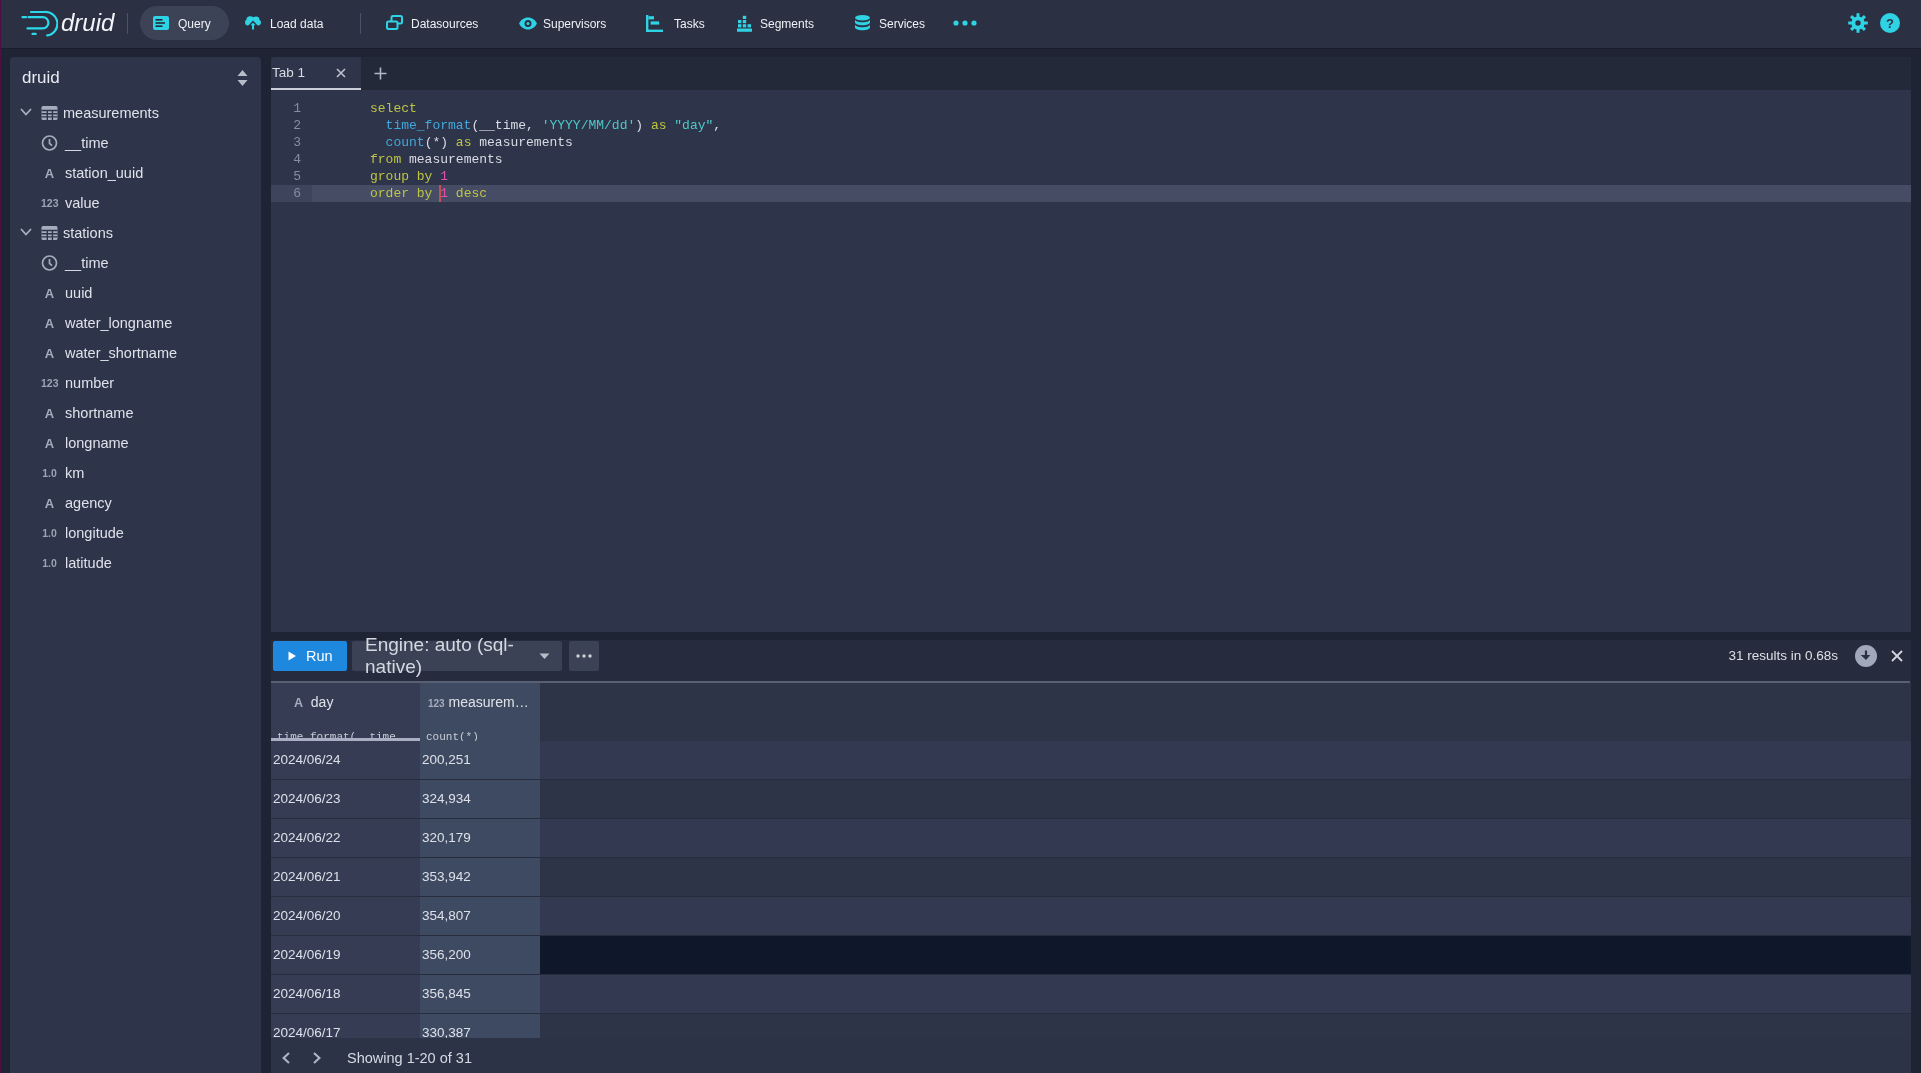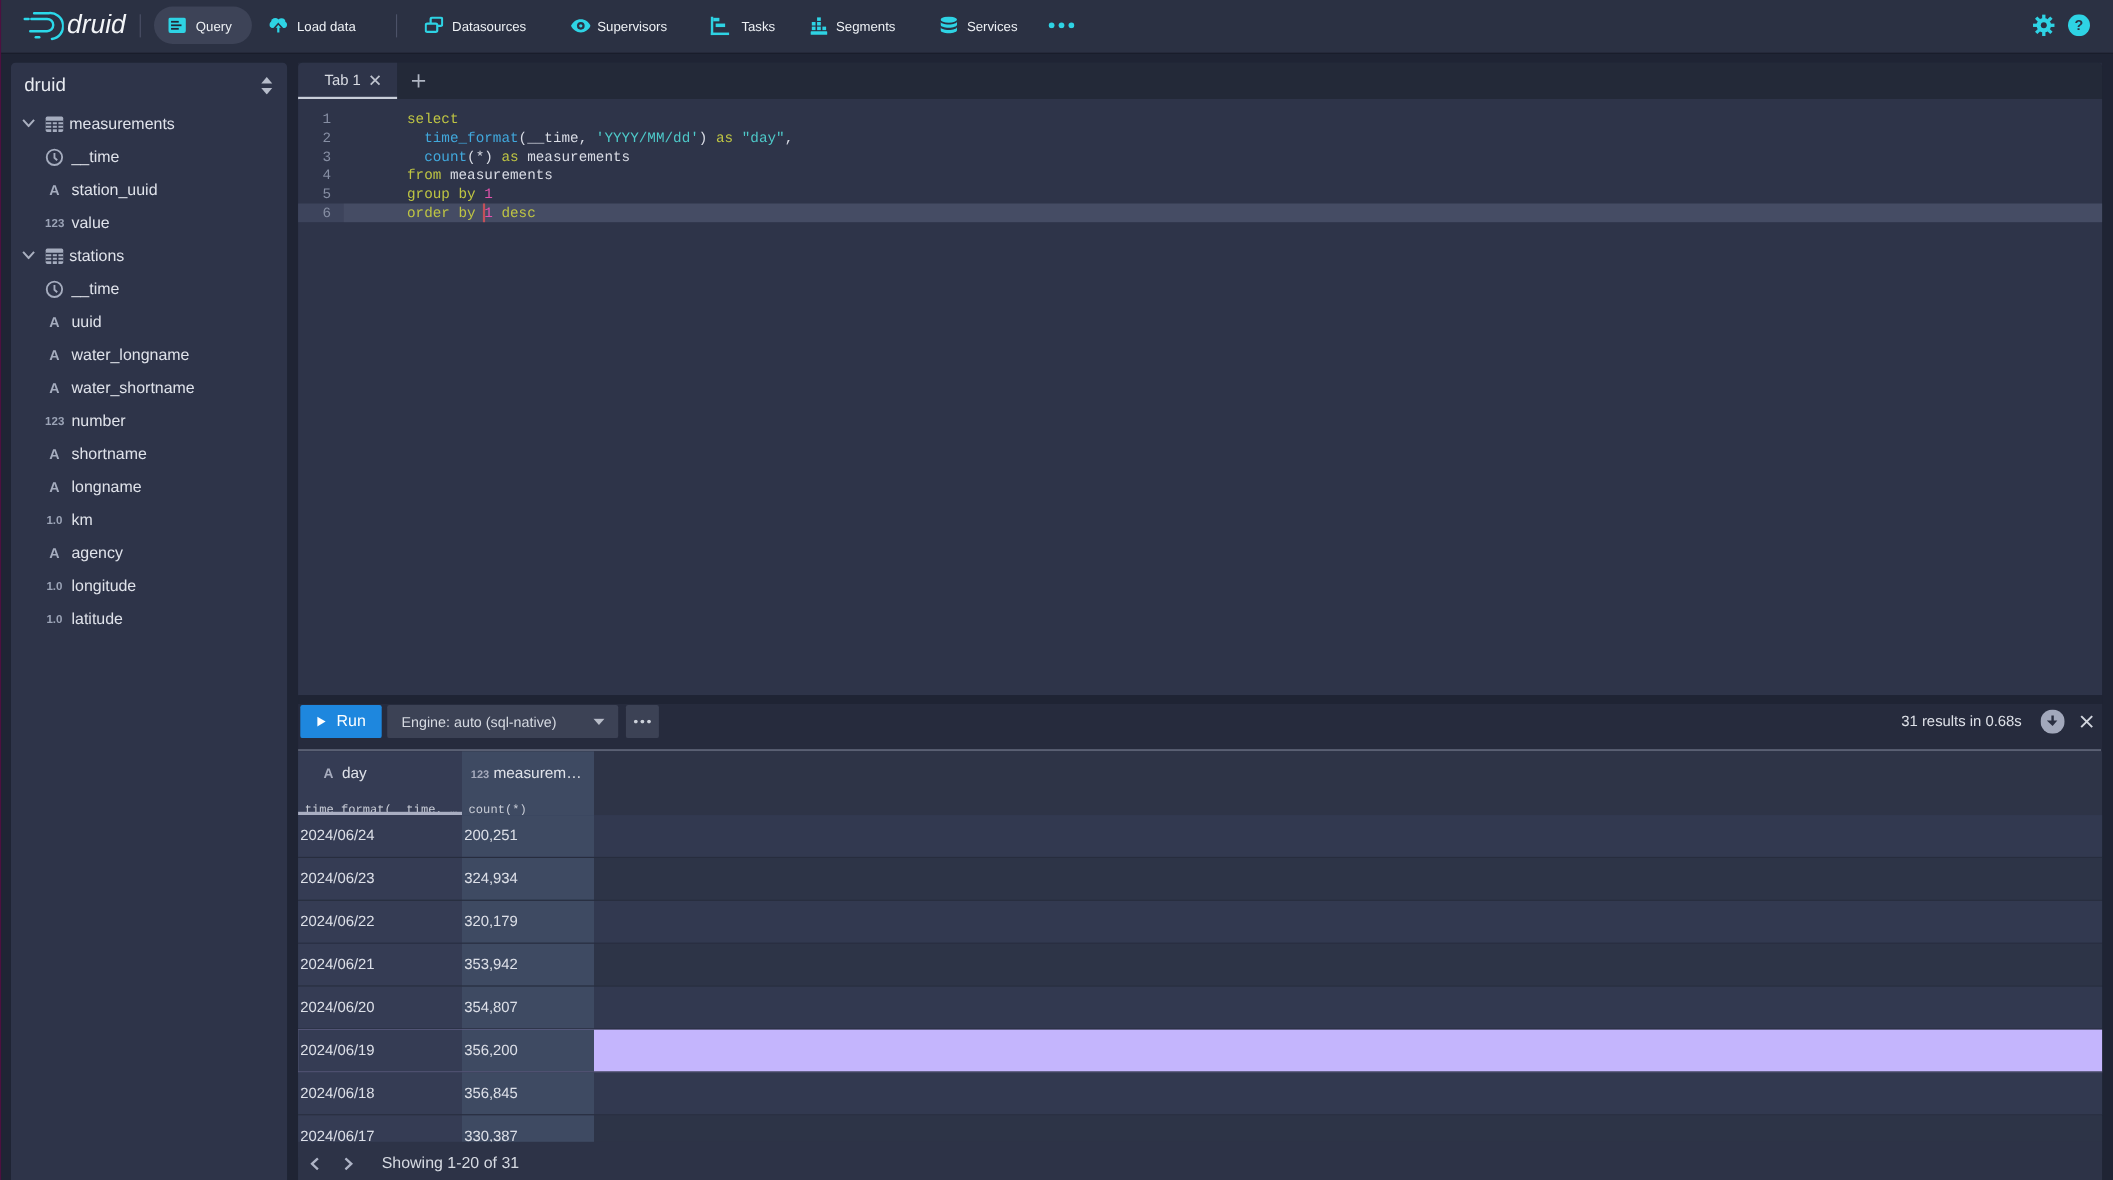"Tab 1" span { left: 24px -> 1px }
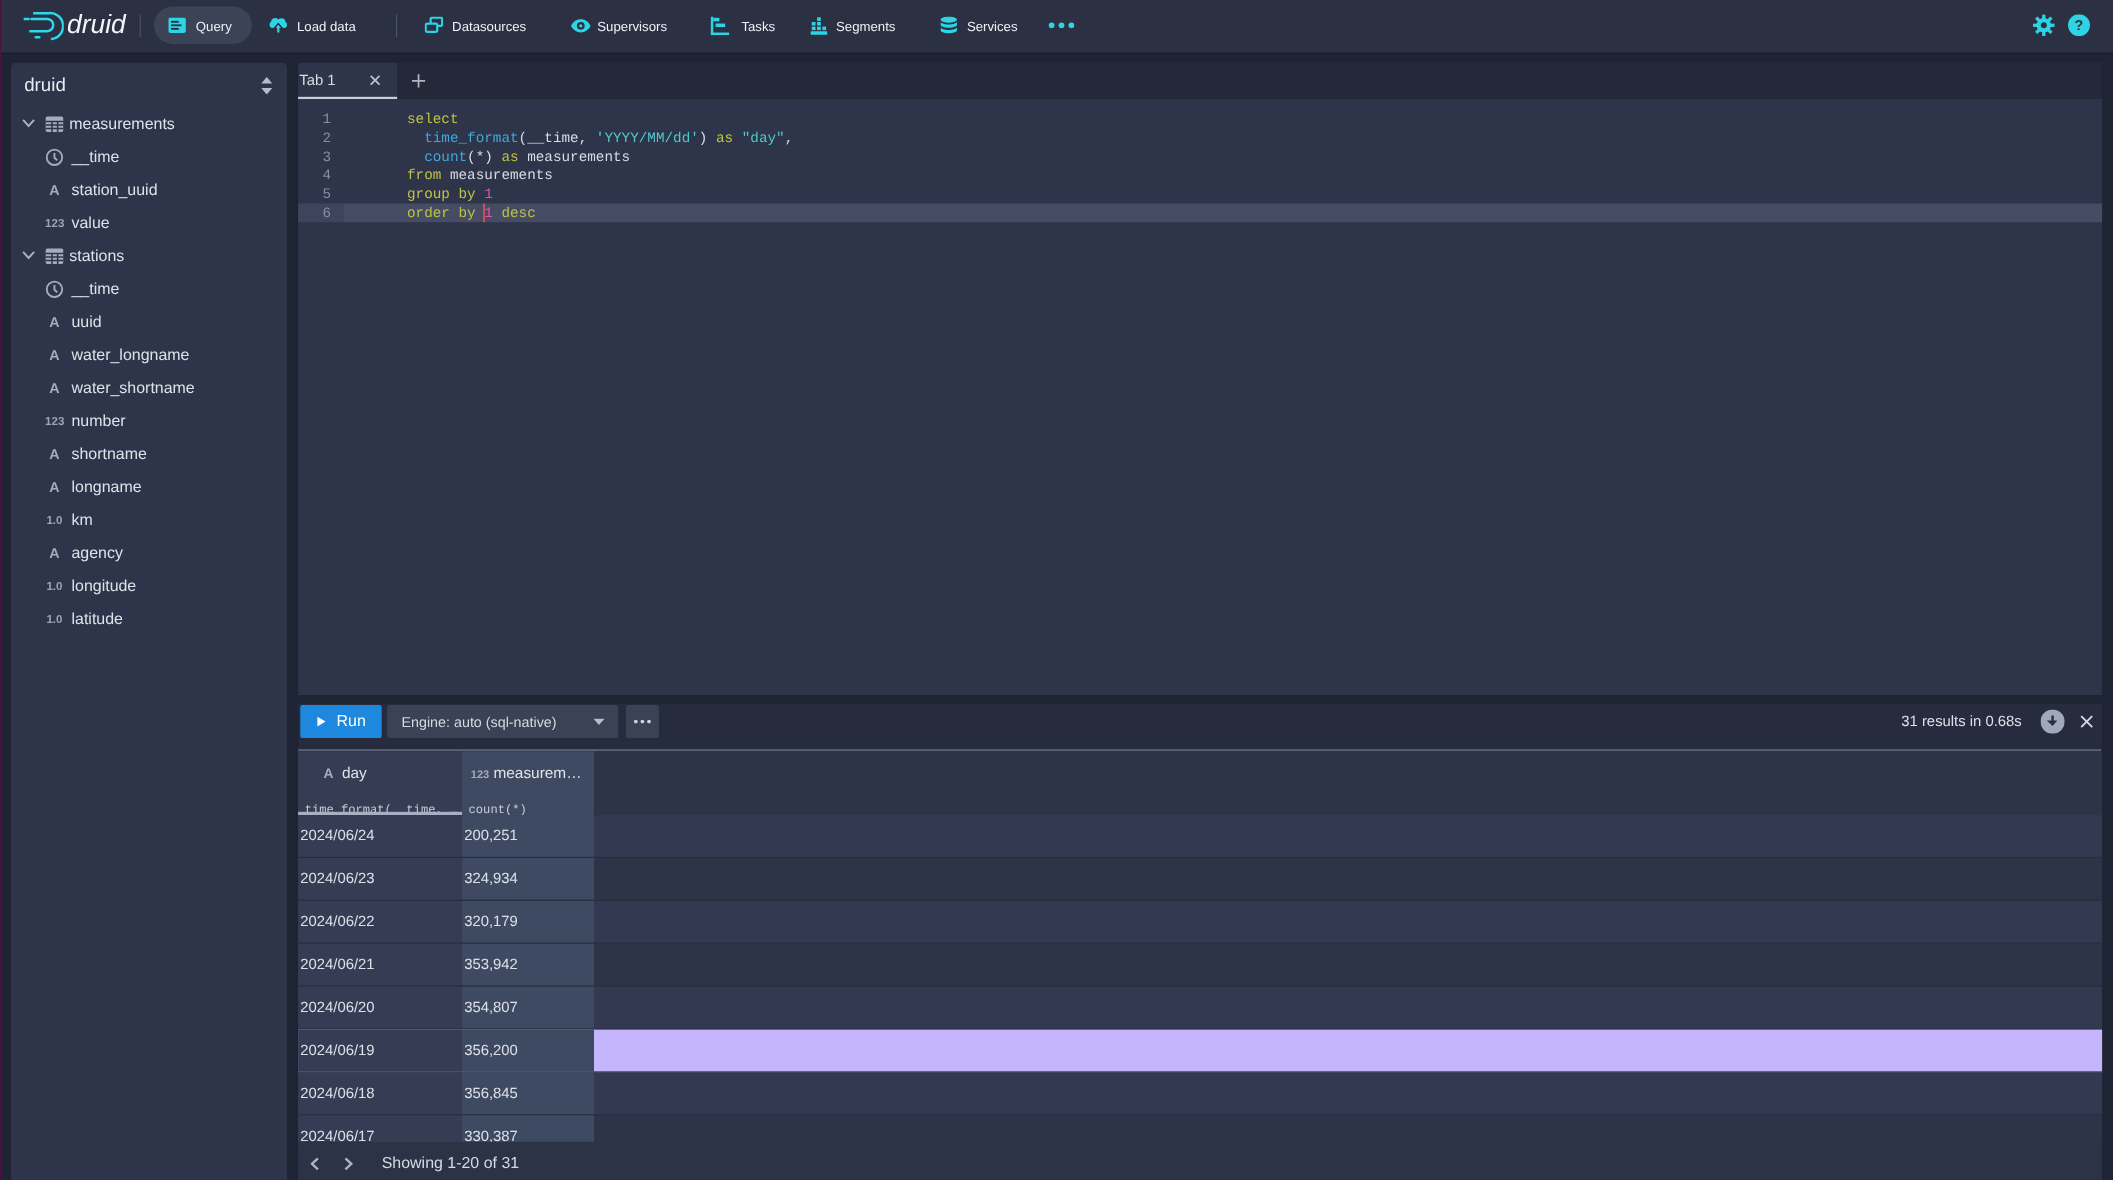"Engine: auto (sql-native)" .btn { font-size: 13px -> 19px }
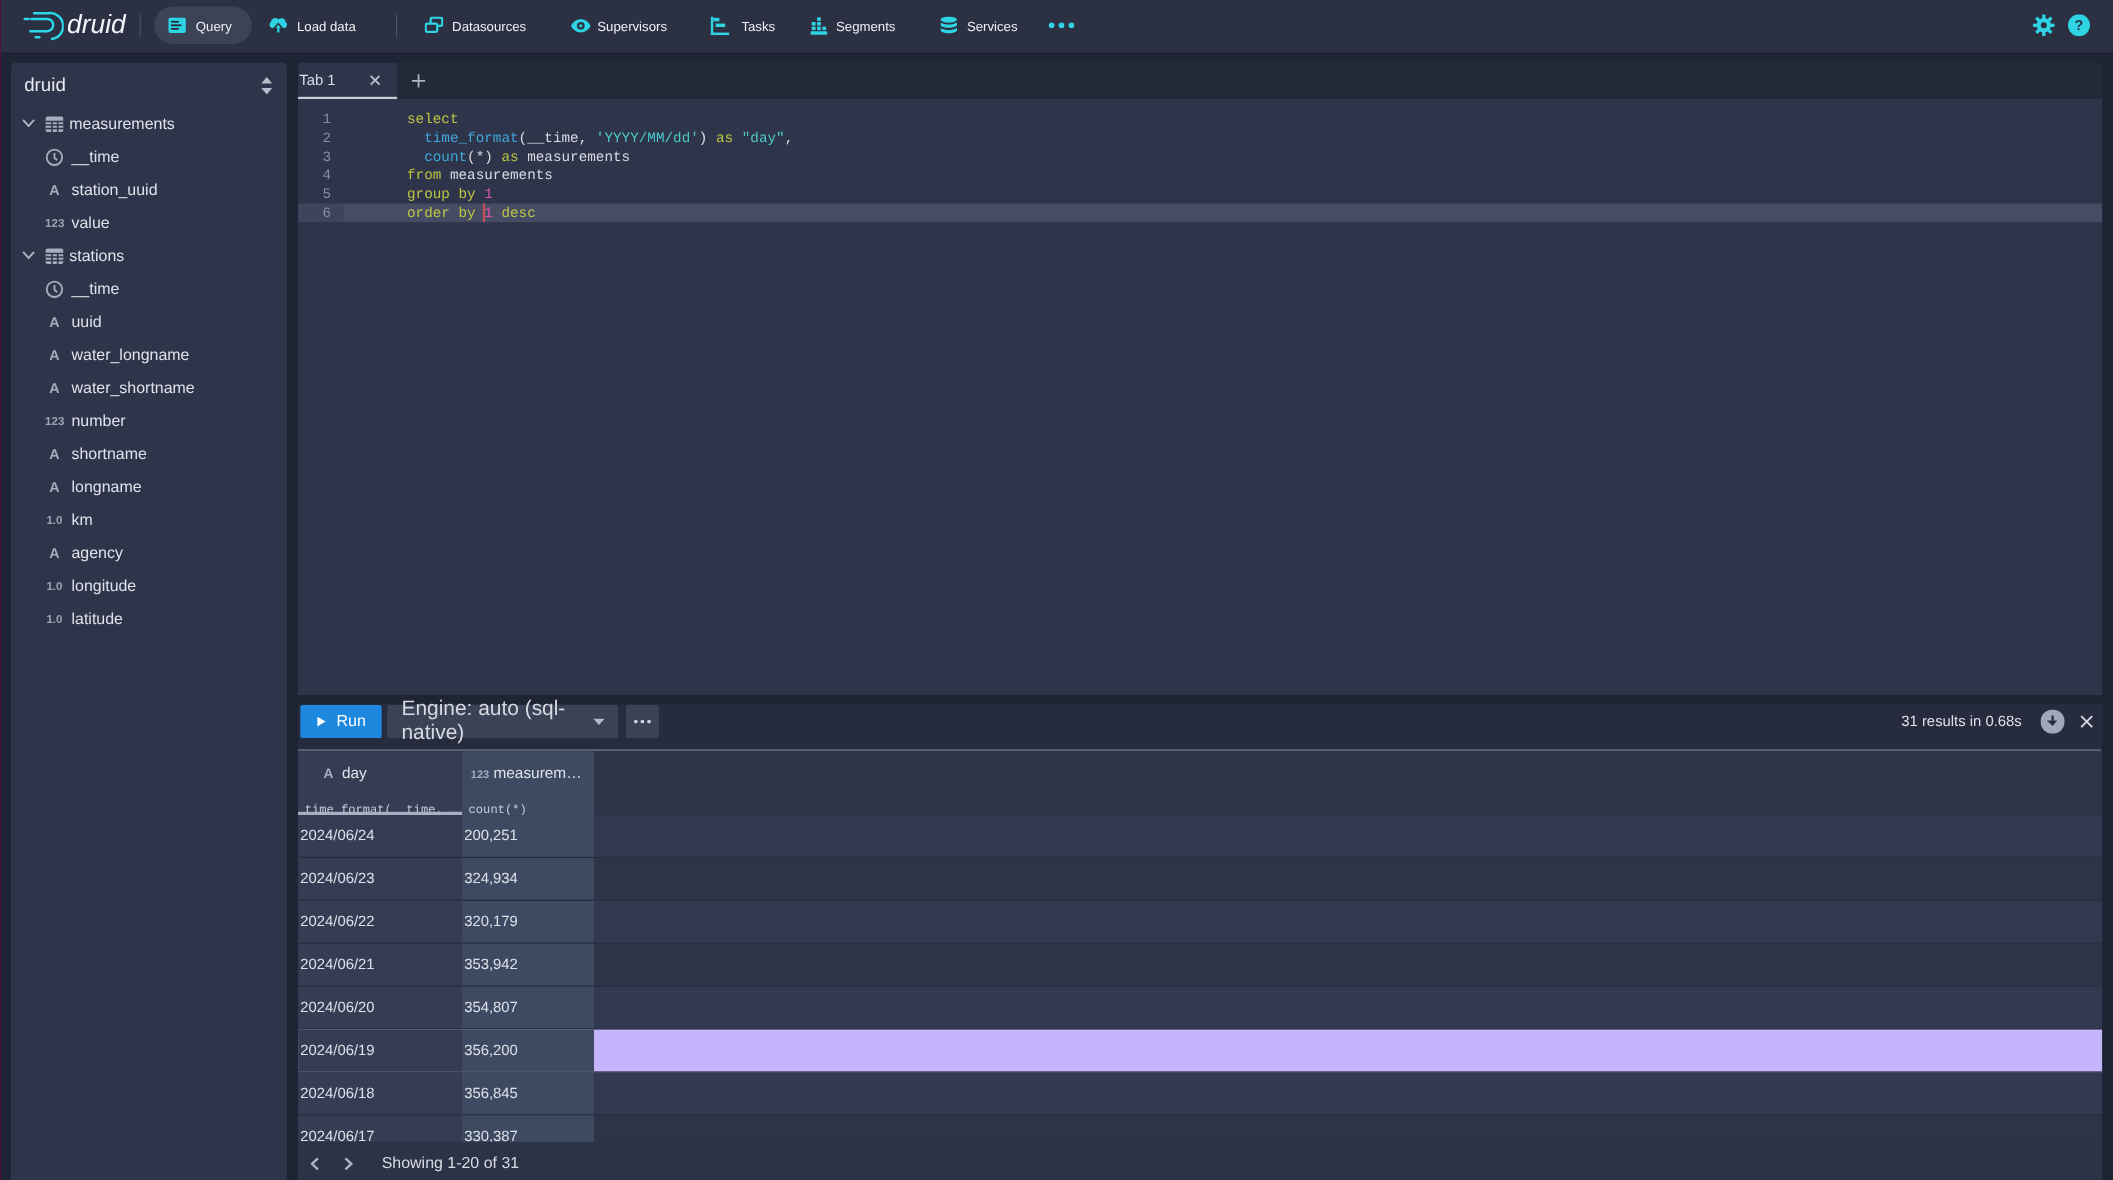"2024/06/19" div.row { background: #c4b5fd -> #0f172a }
